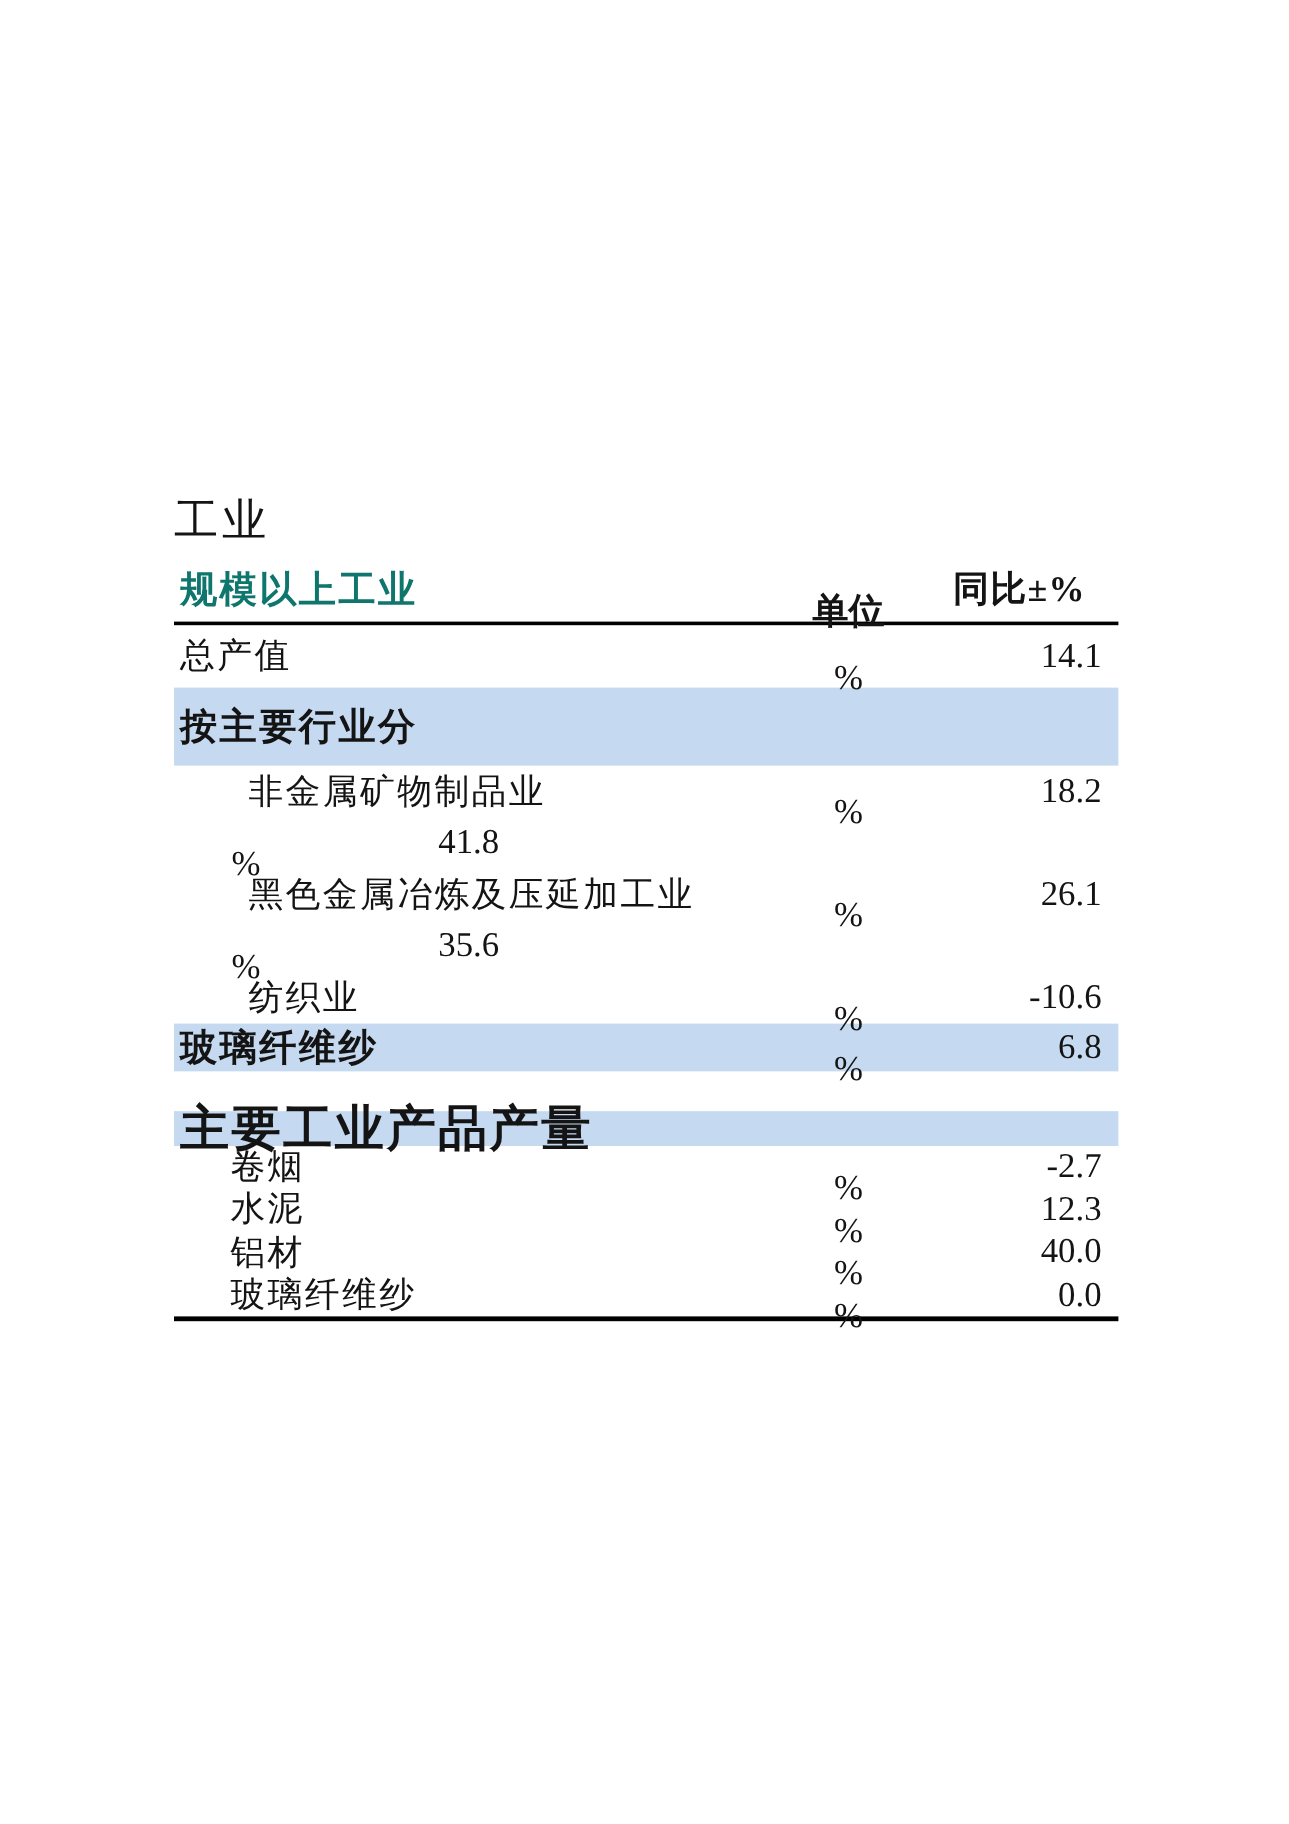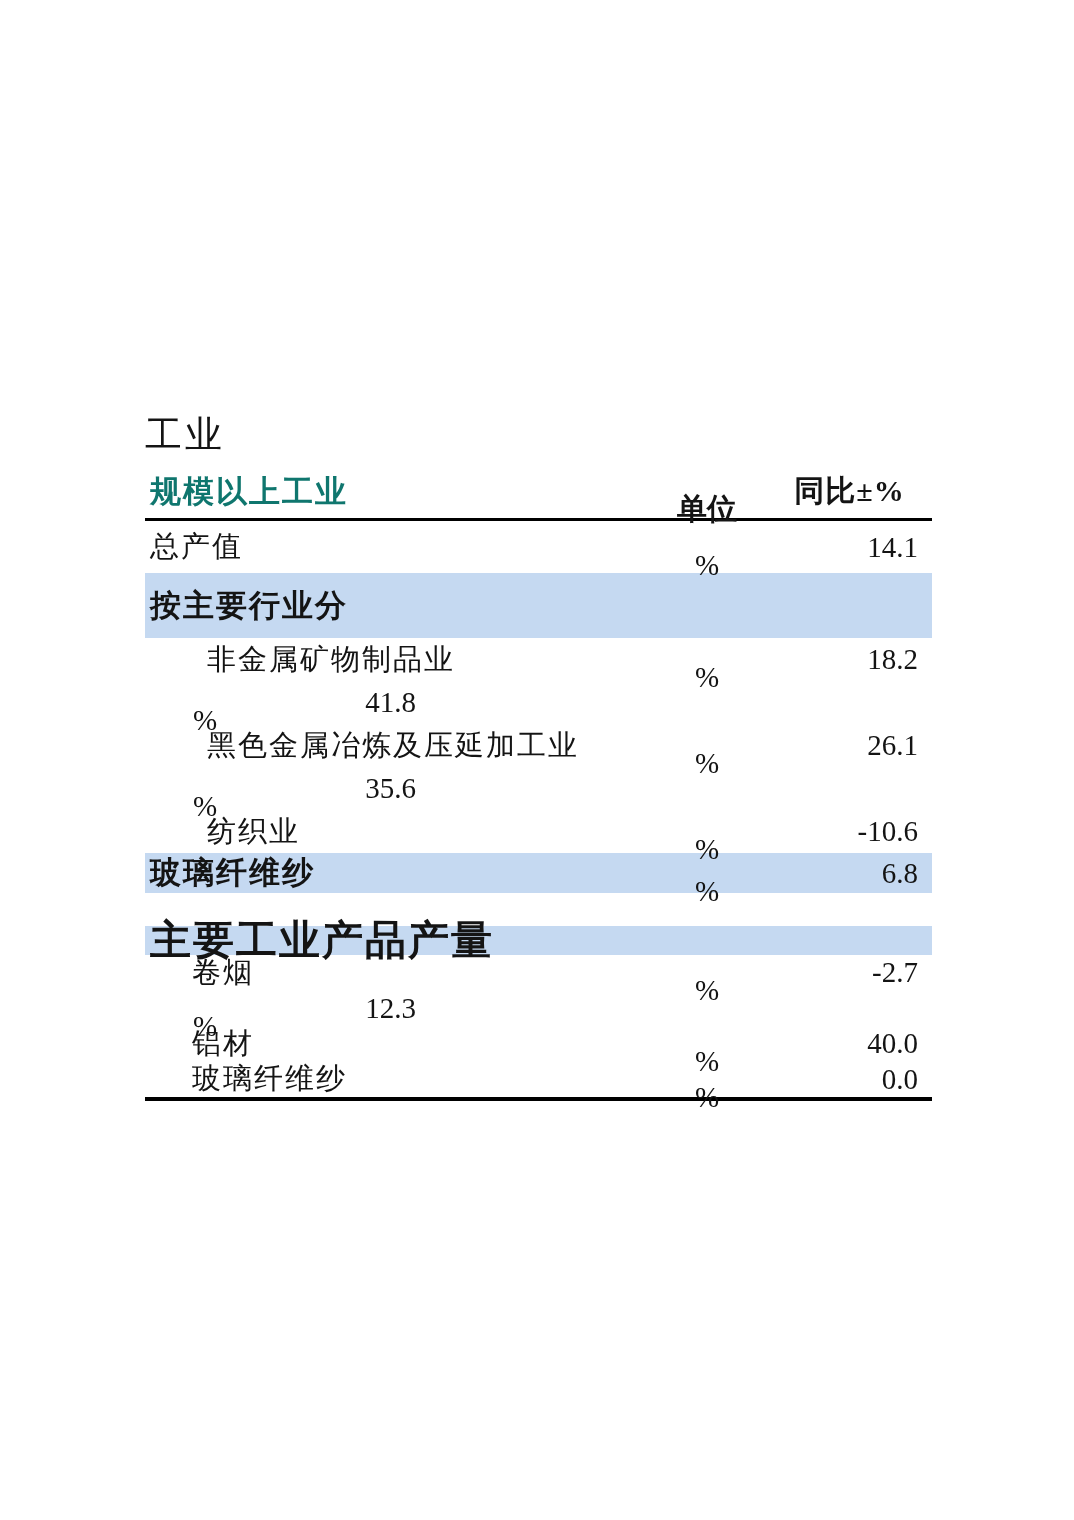"水泥" div.col-label { html: none -> <div>水泥</div> }
